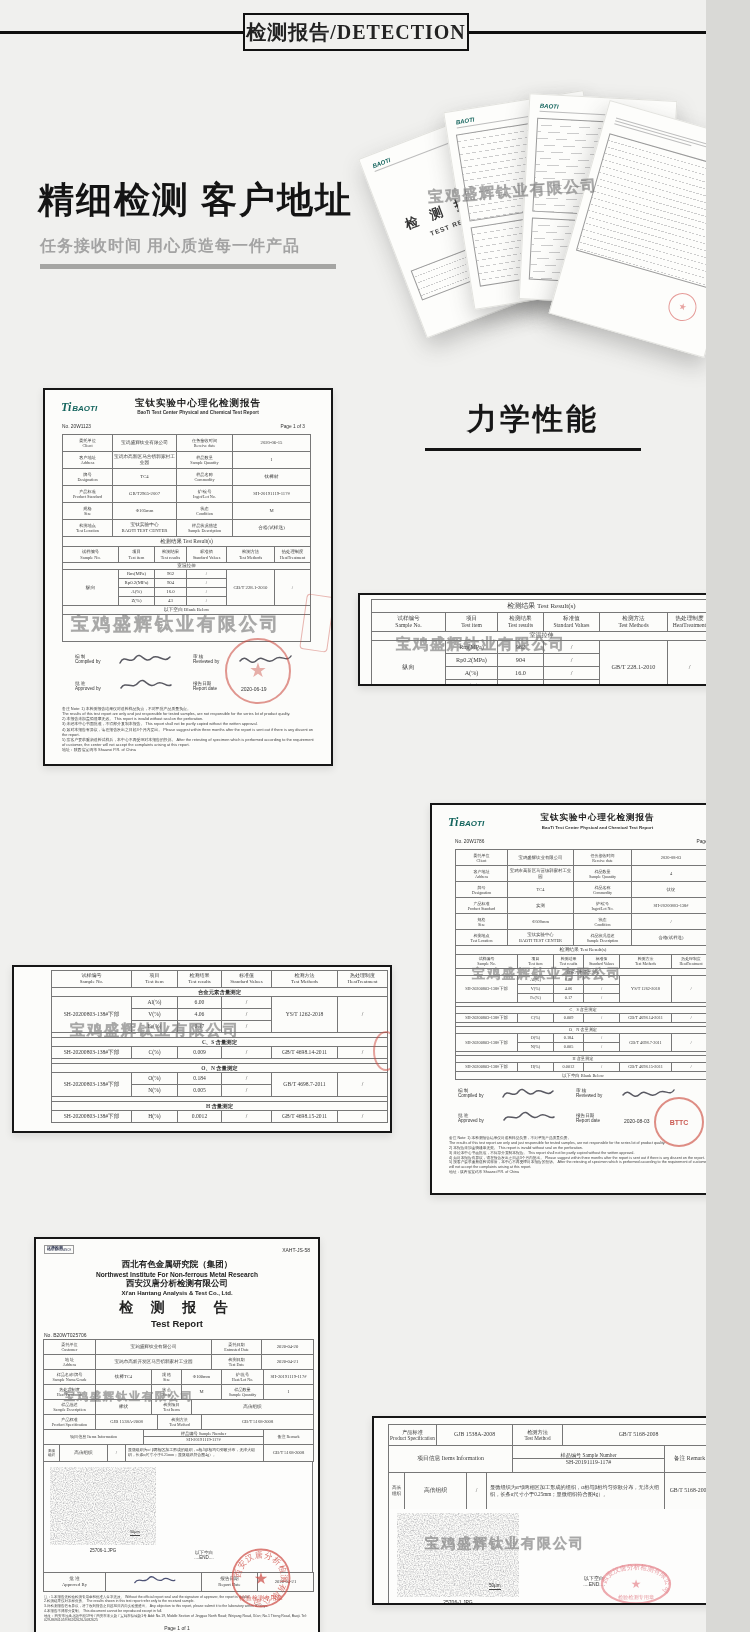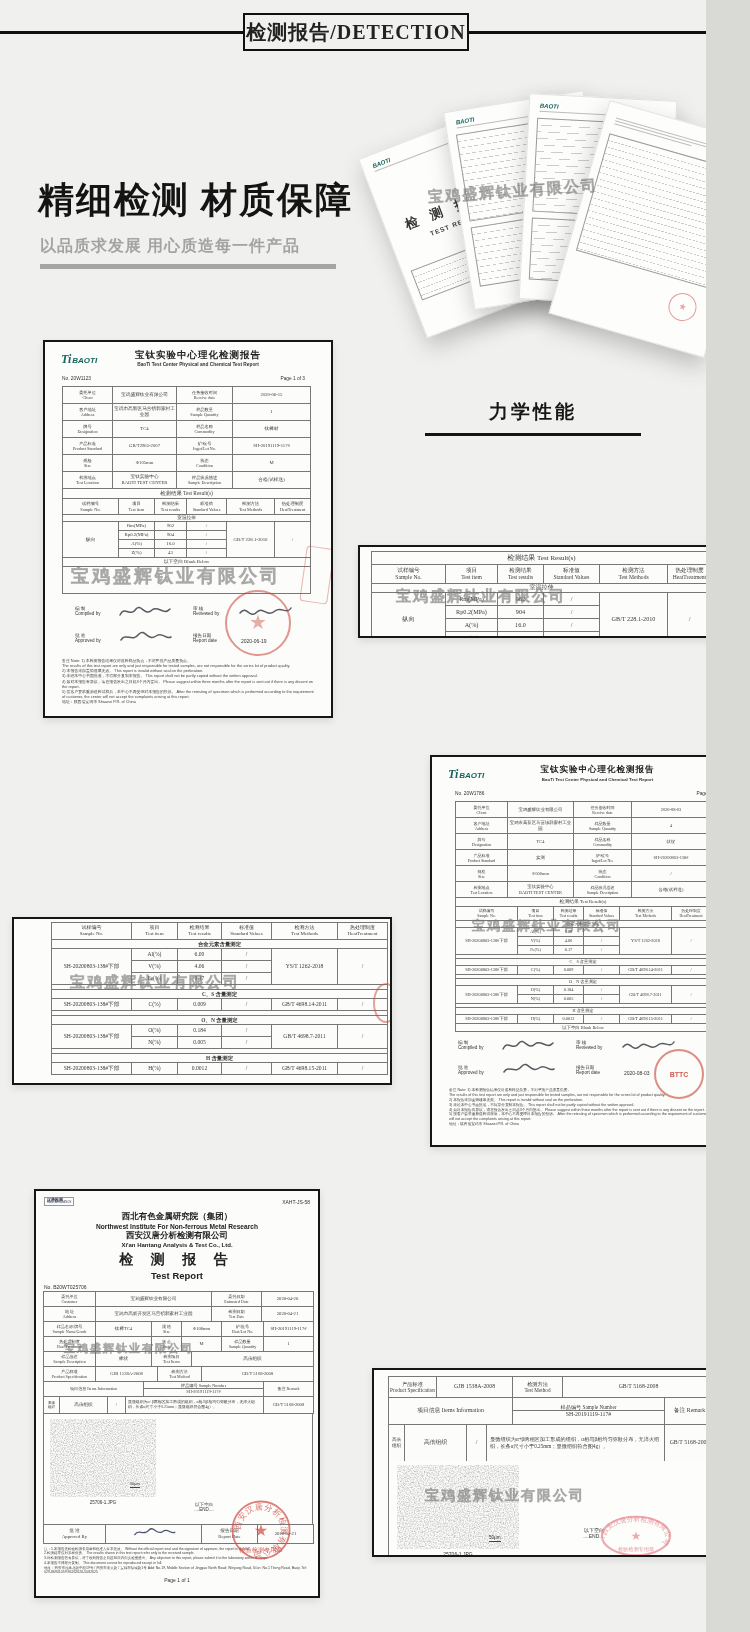"精细检测 材质保障" div { text: 材质保障 -> 客户地址 }
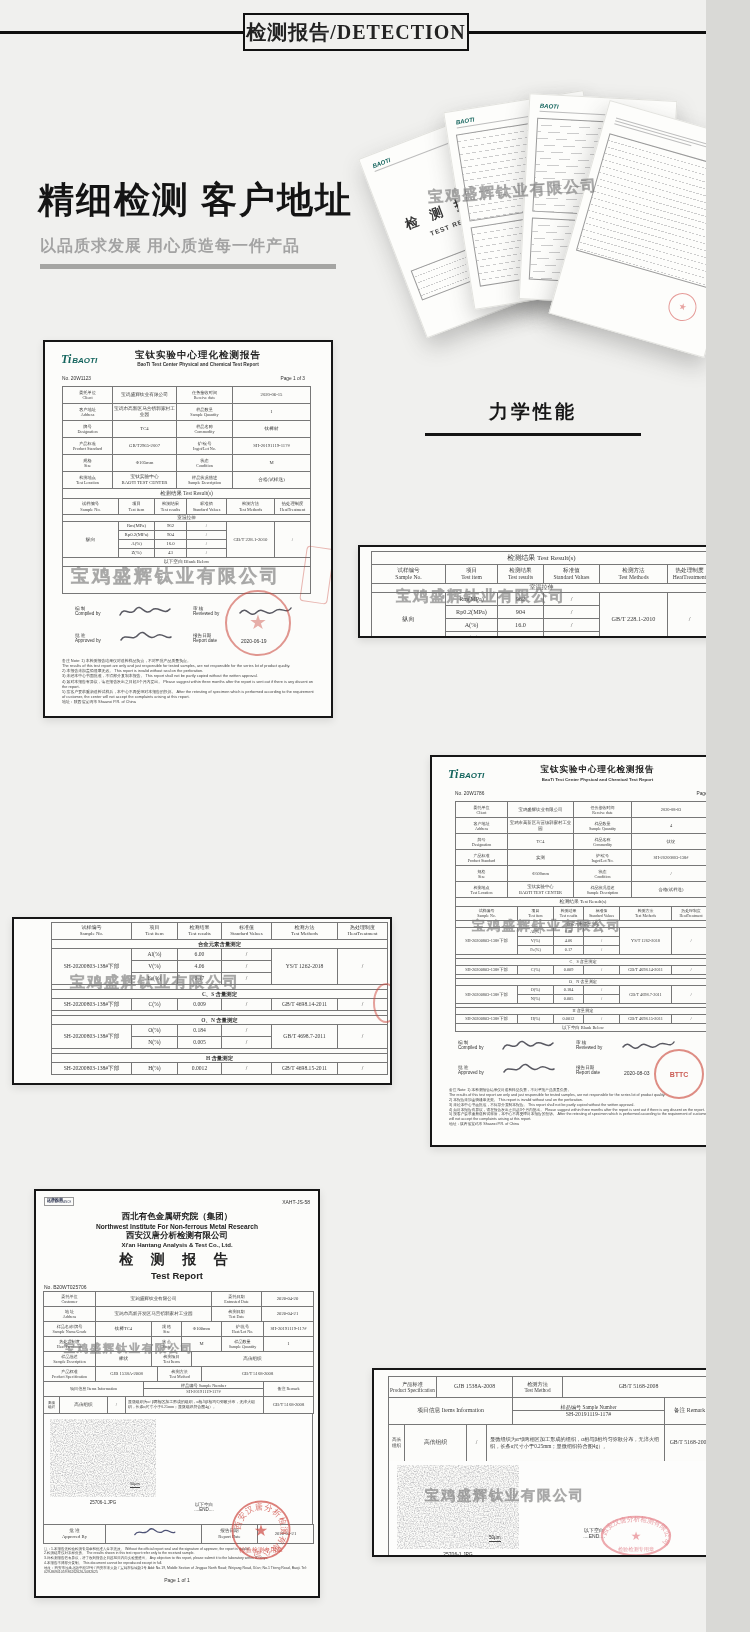"以品质求发展 用心质造每一件产品" div { text: 以品质求发展 -> 任务接收时间 }
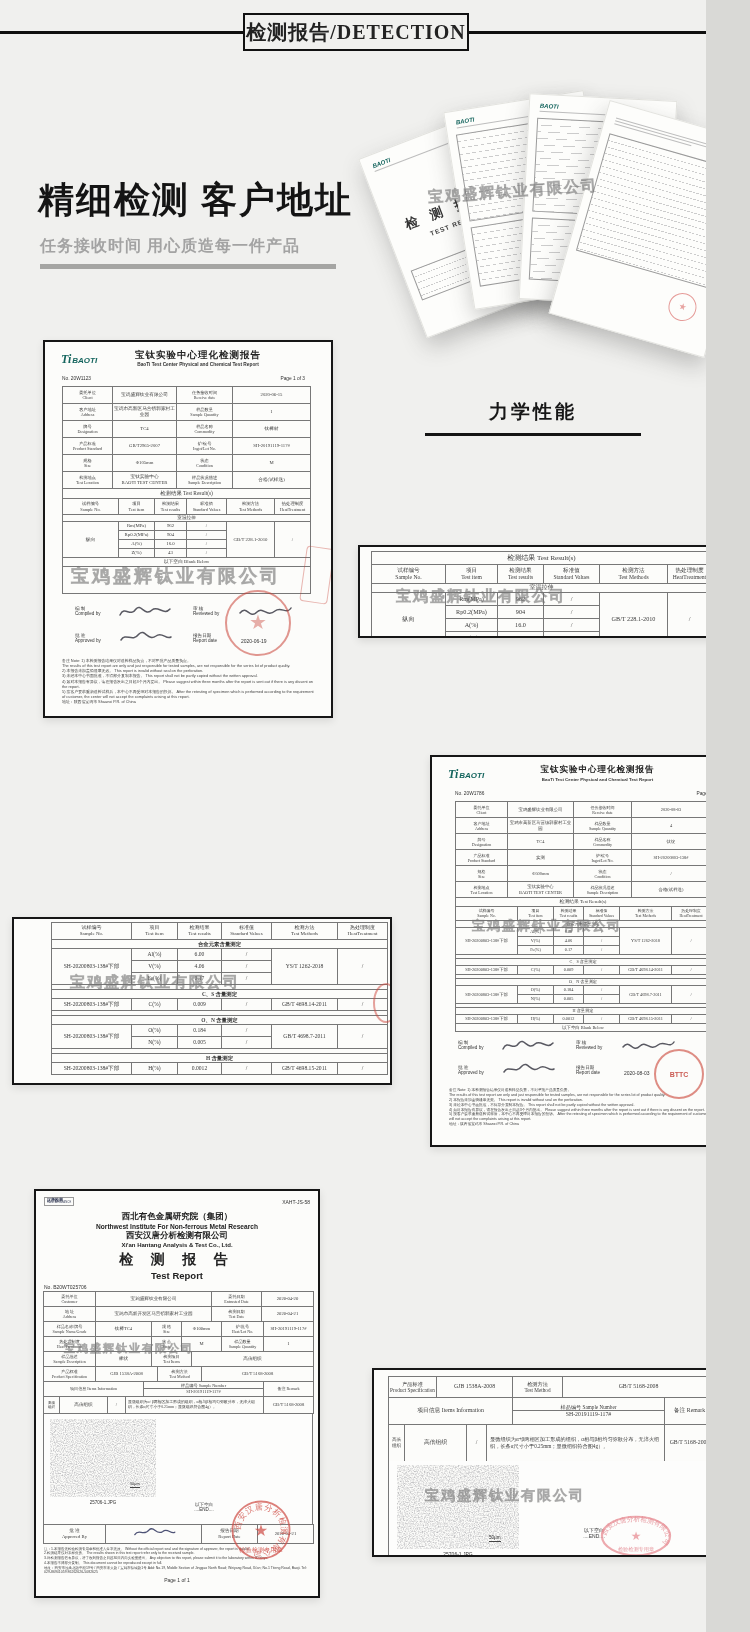"TiBAOTI" .card { margin-top: none -> 48px }
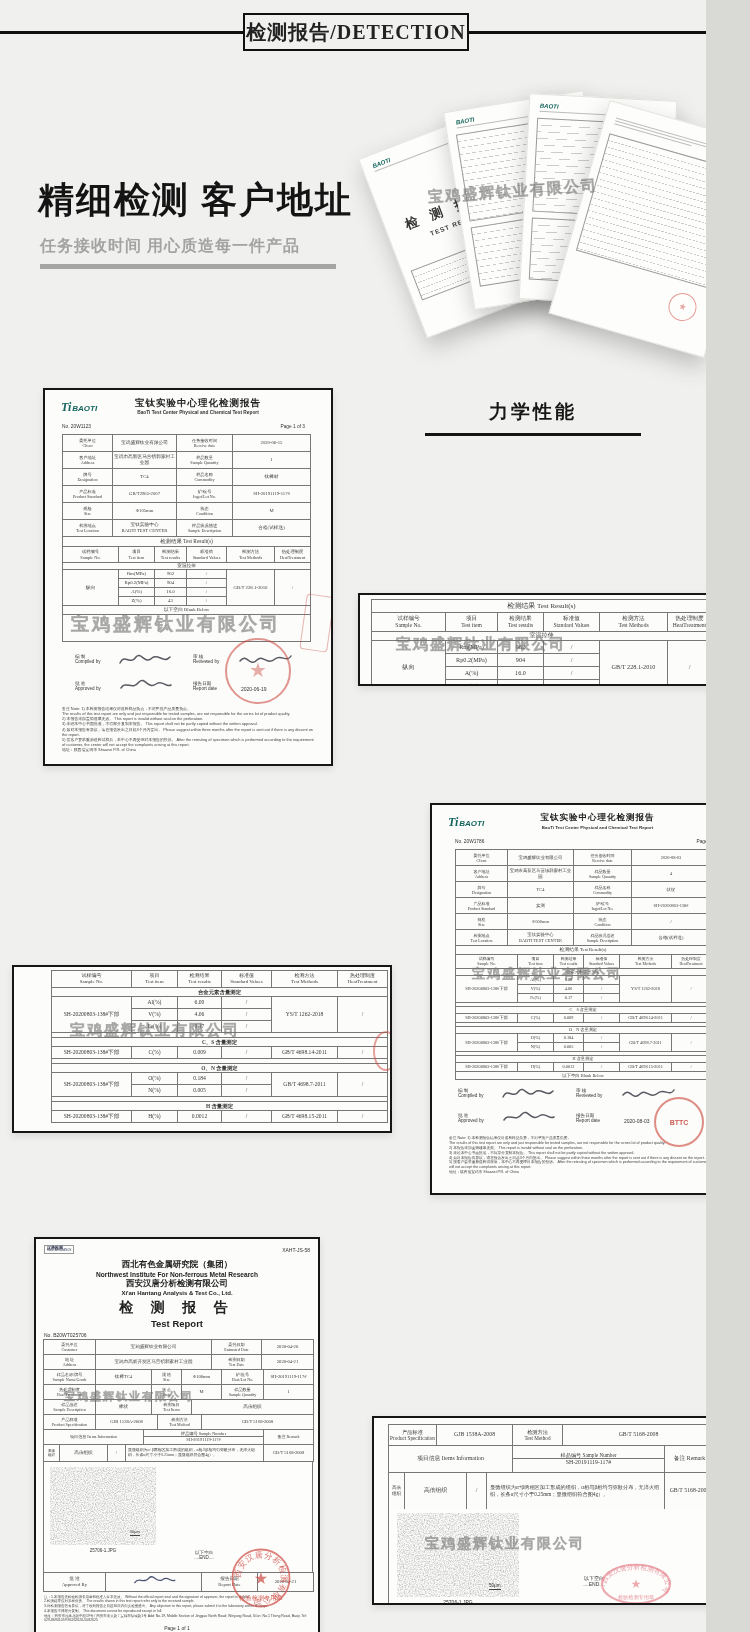"力学性能" .sec .t { font-size: 19px -> 30px }
